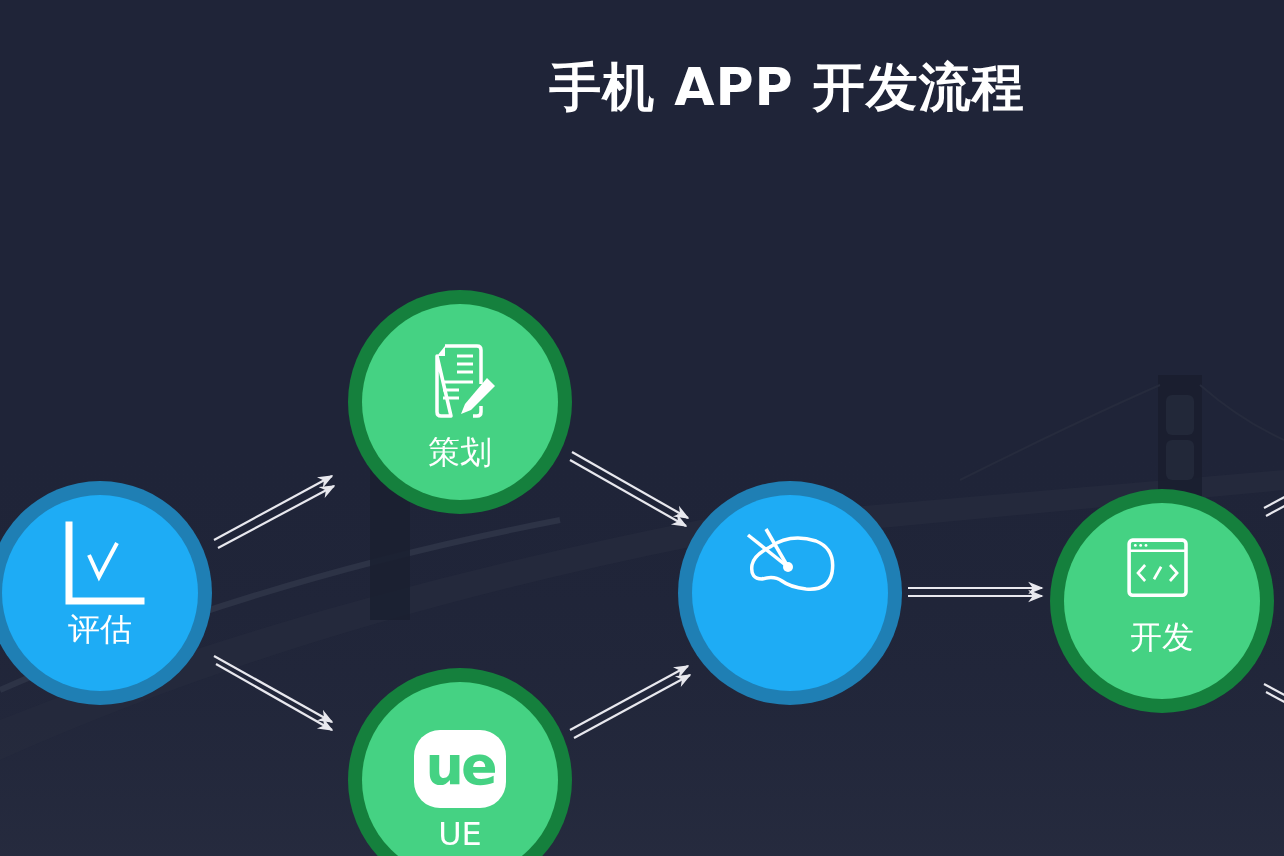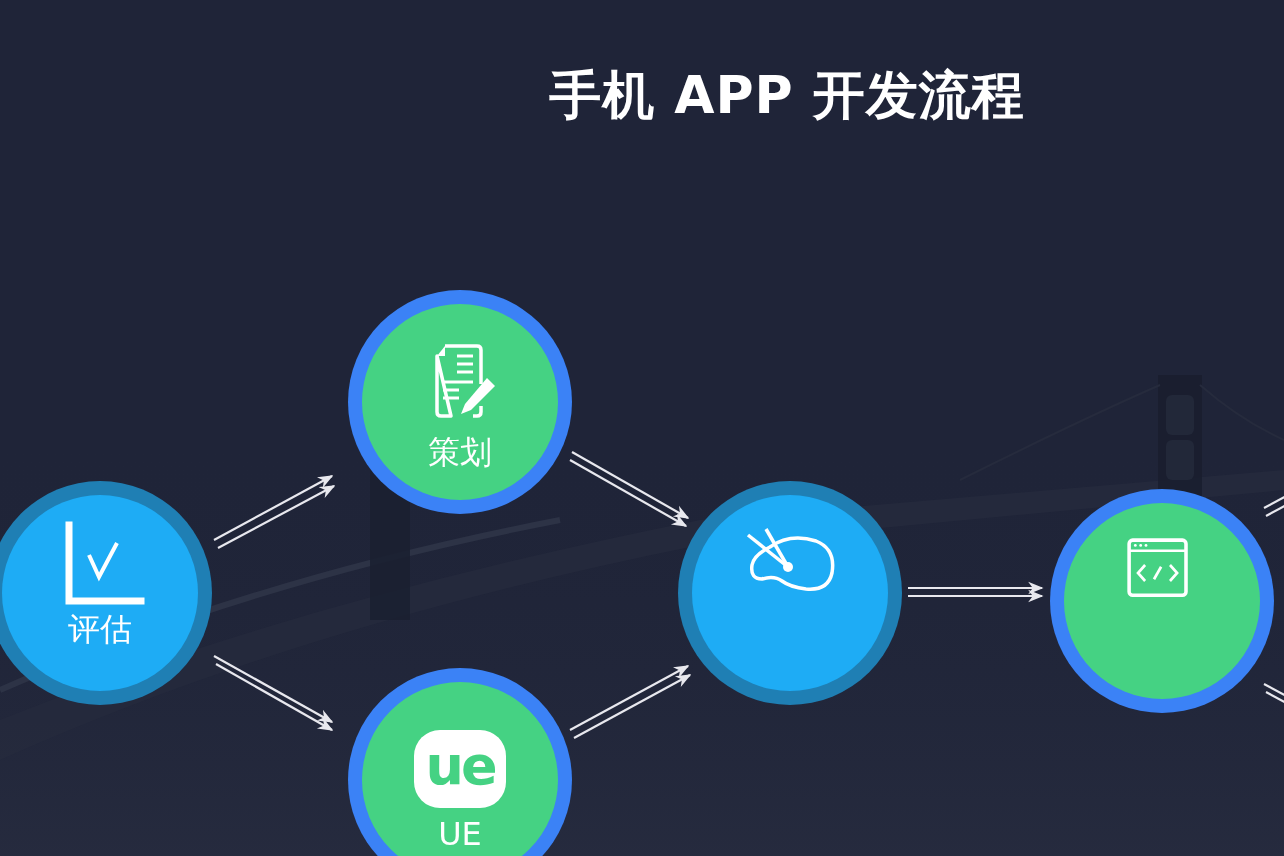"手机 APP 开发流程" .title { top: 60px -> 52px }
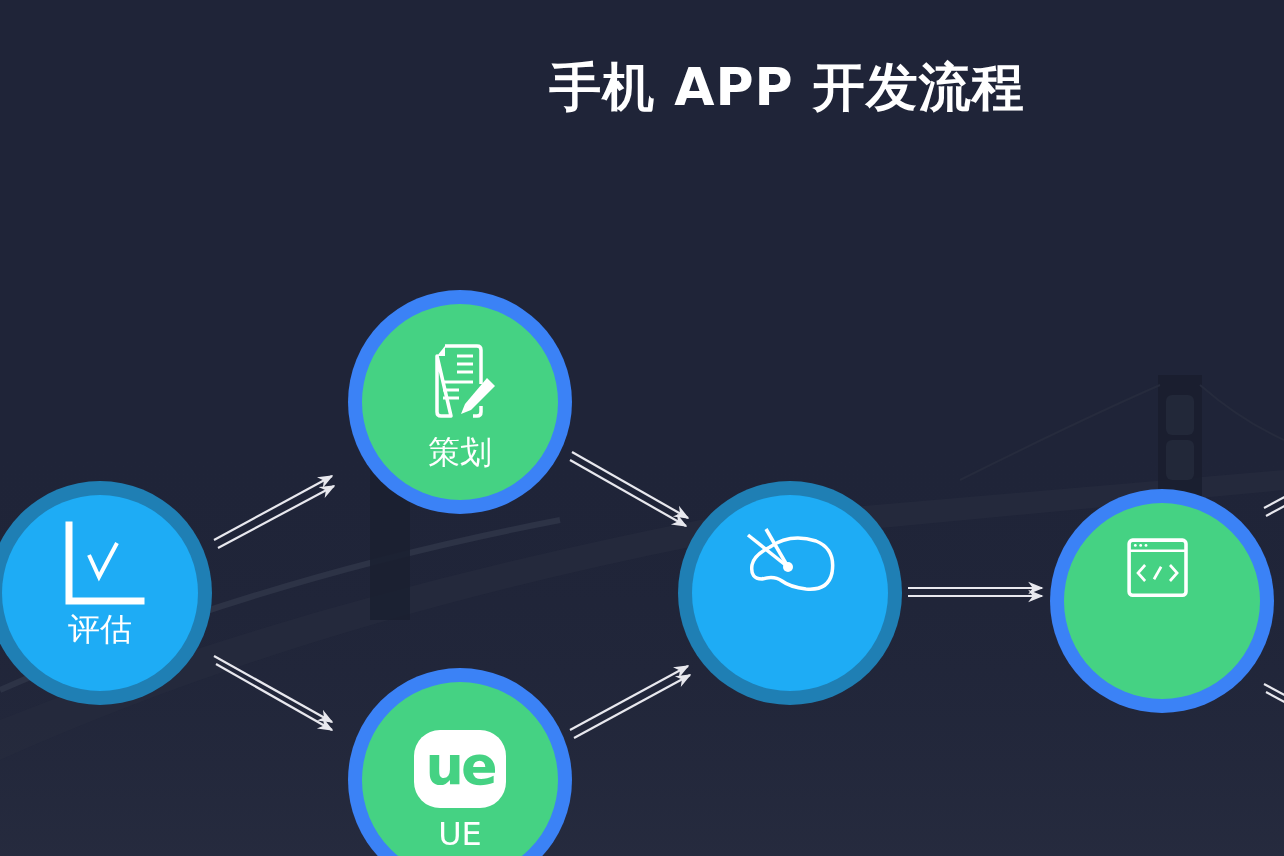"策划" .node.green { background: #3b82f6 -> #15803d }
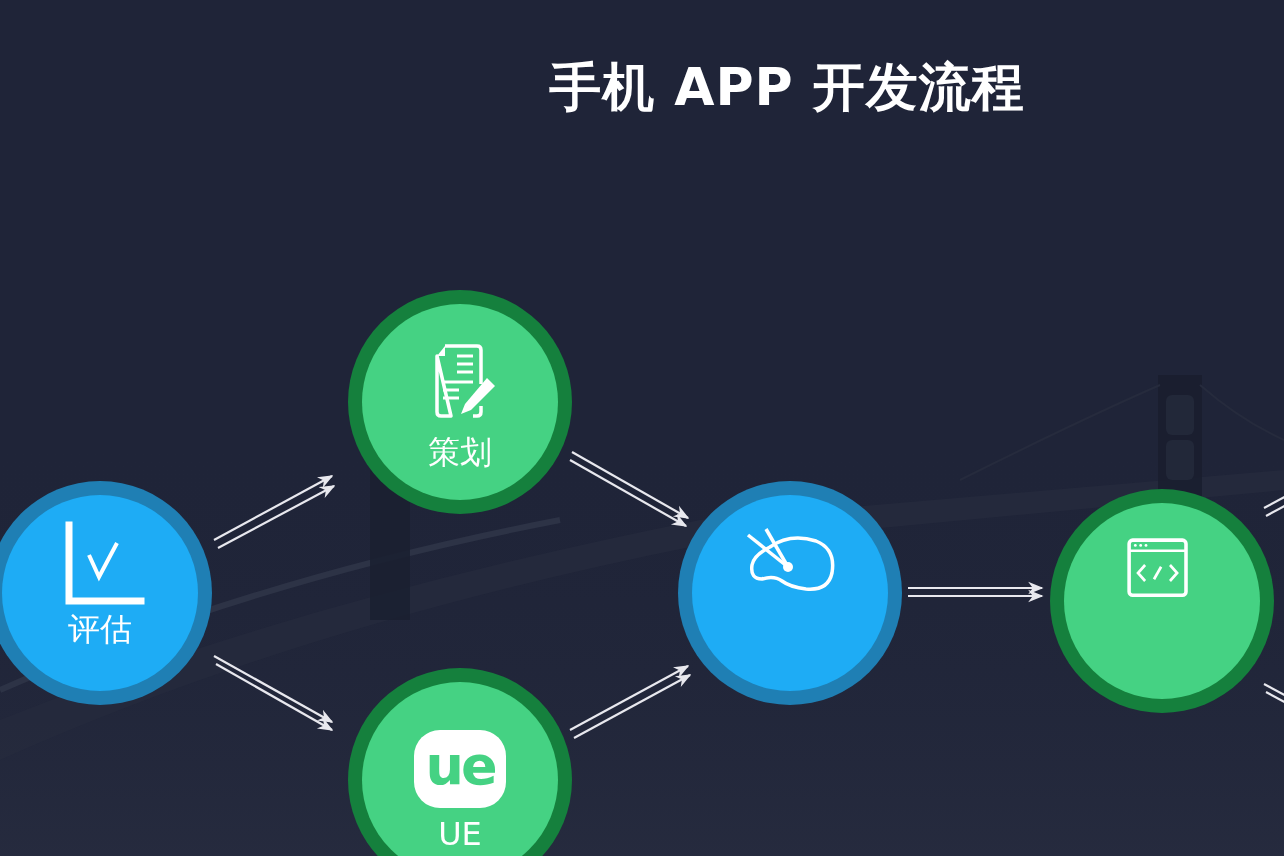"开发" div.label { html: none -> <div>开发</div> }
